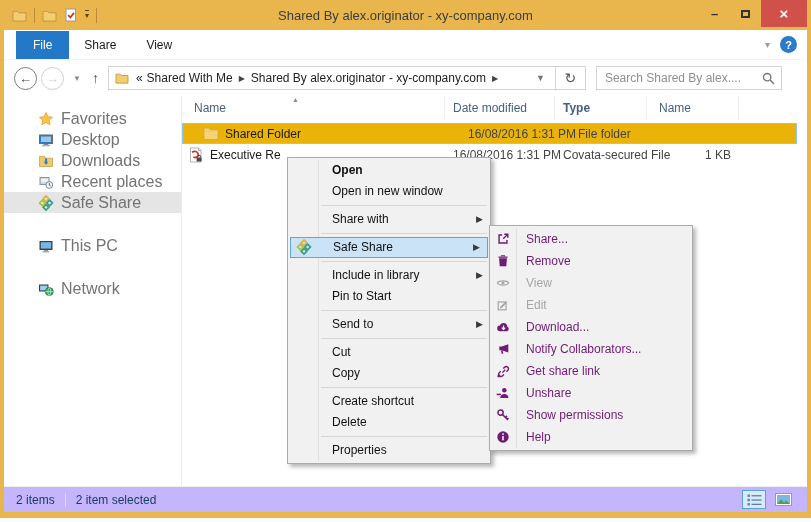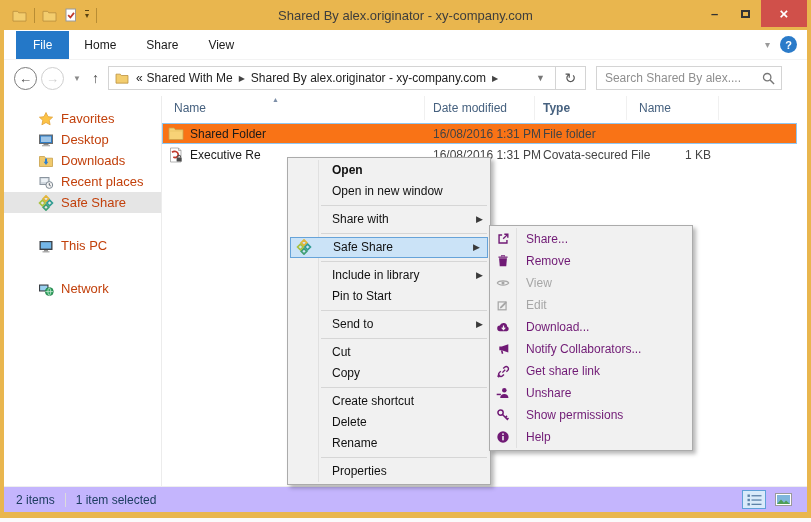"Home" div.tab { html: <div>Home</div> -> none }
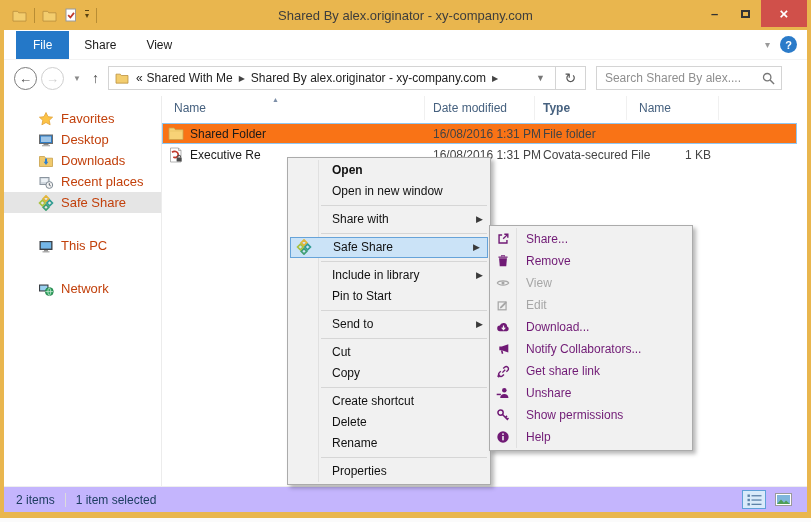"Favorites" .sidebar { color: #c2410c -> #737373; font-size: 13px -> 16px; width: 158px -> 178px }
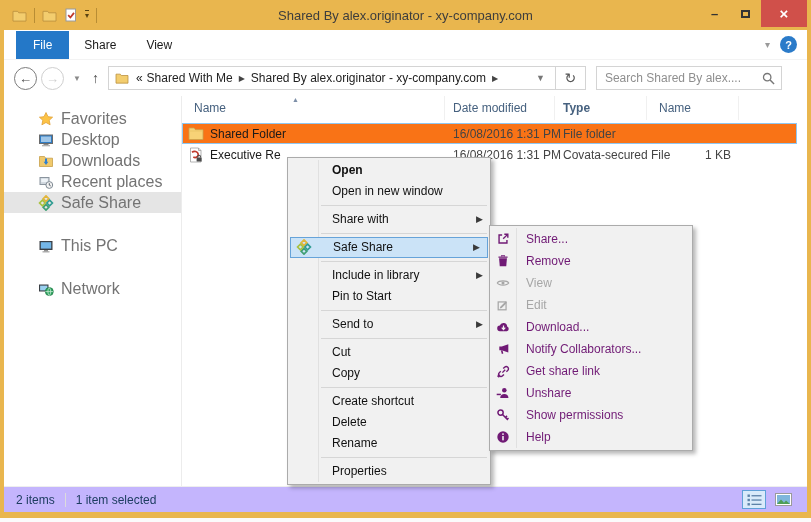"Shared Folder" .frow.selected { background: #f97316 -> #eab308; padding-left: none -> 15px }
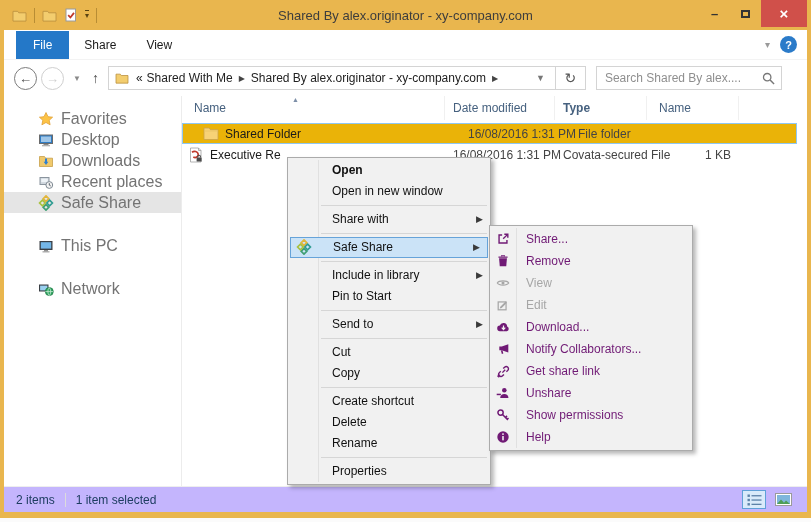"Rename" div.mitem { html: <div>Rename</div> -> none }
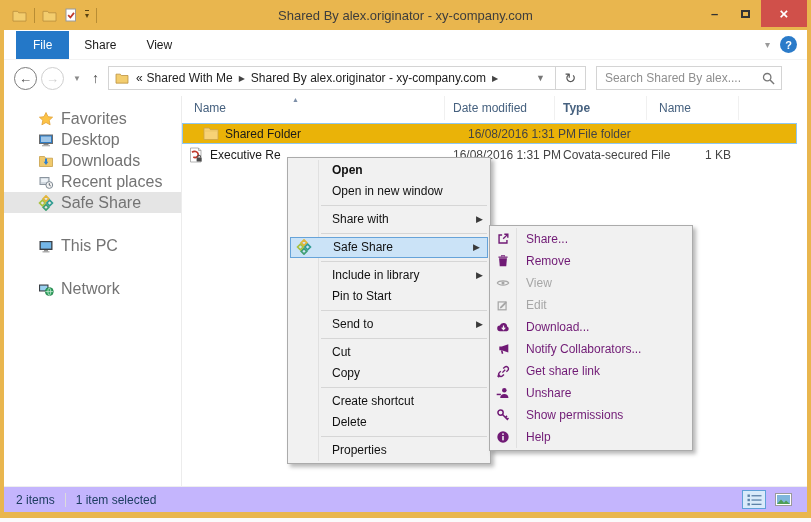"1 item selected" span { text: 1 -> 2 }
